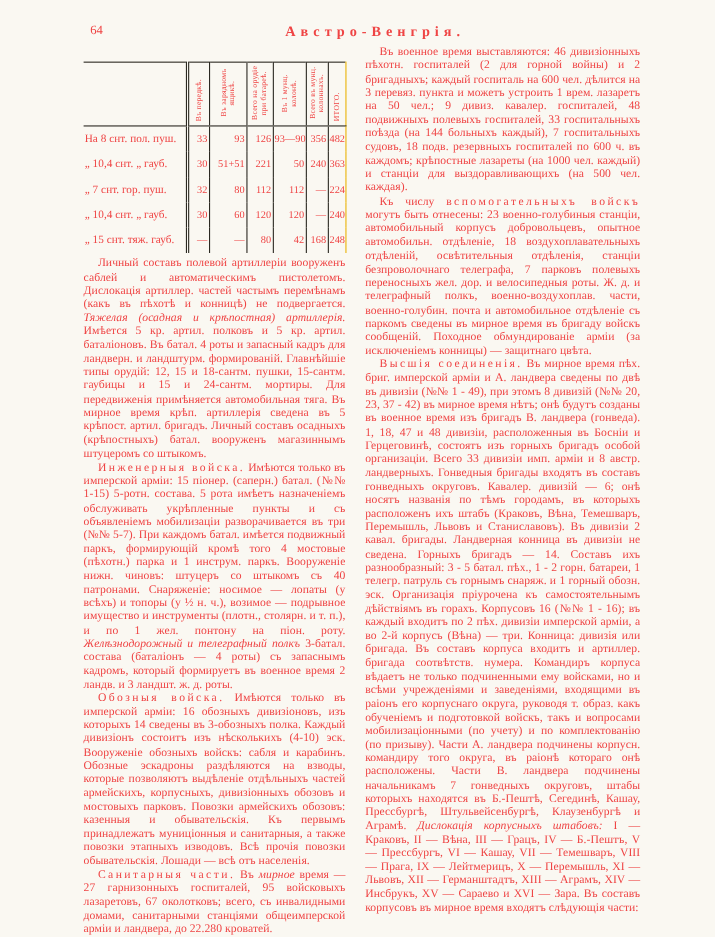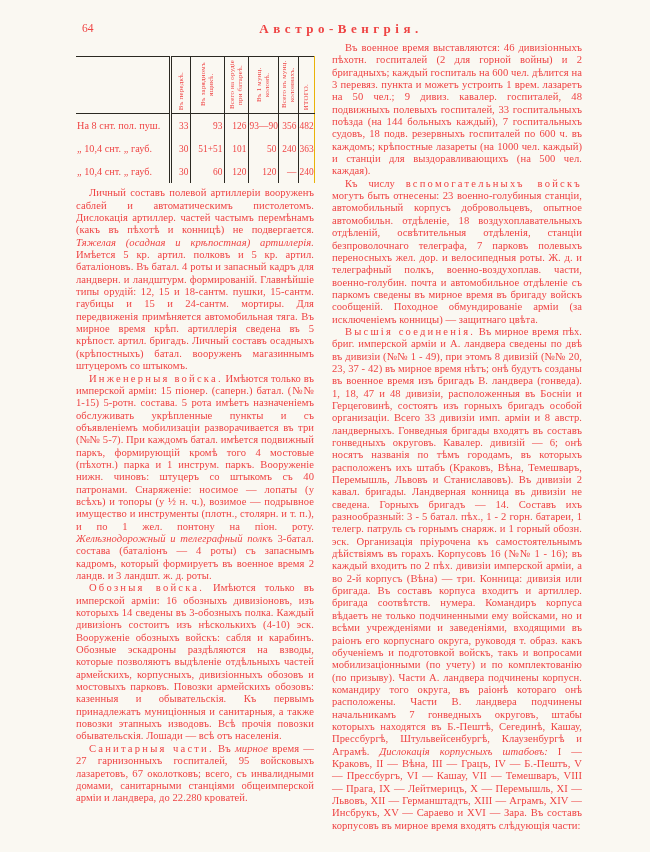"101" td.num { text: 101 -> 221 }
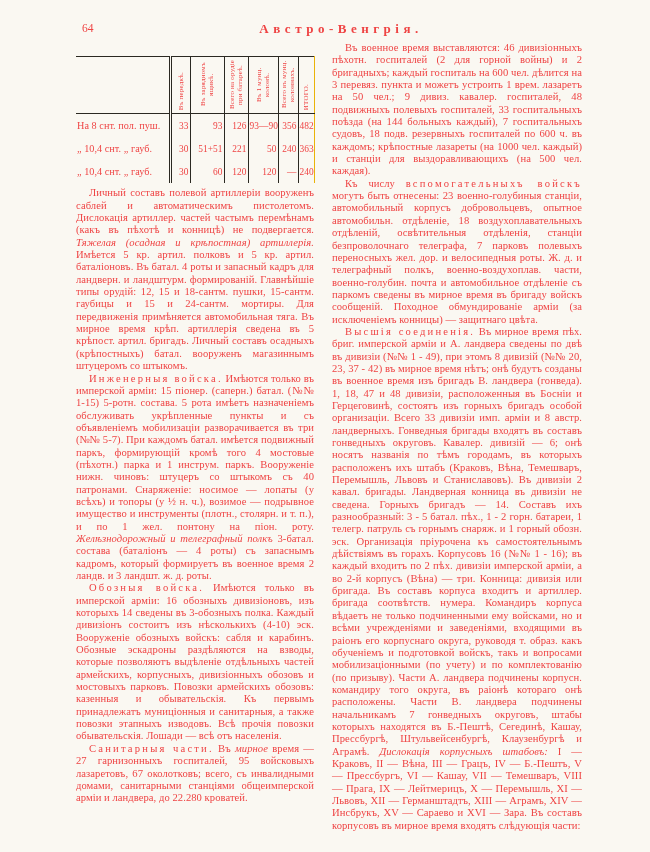"„ 7 снт. гор. пуш." tr { html: none -> <tr> <td>„ 7 снт. гор. пуш.</td> <td>32</td> <td>80</td> <td>112</td> <td>112</td> <td>—</td> <td>224</td> </tr> }
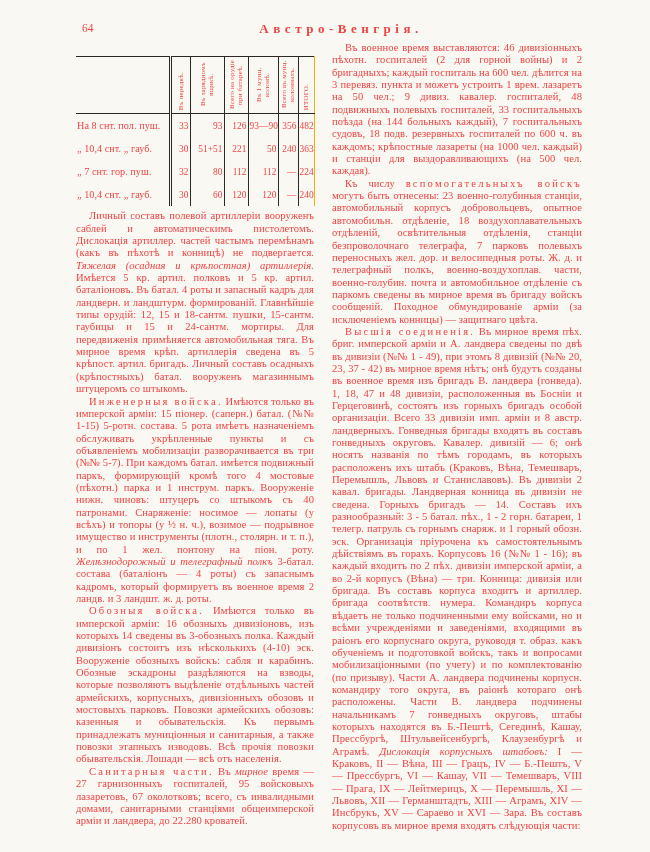"„ 15 снт. тяж. гауб." tr { html: none -> <tr> <td>„ 15 снт. тяж. гауб.</td> <td>—</td> <td>—</td> <td>80</td> <td>42</td> <td>168</td> <td>248</td> </tr> }
